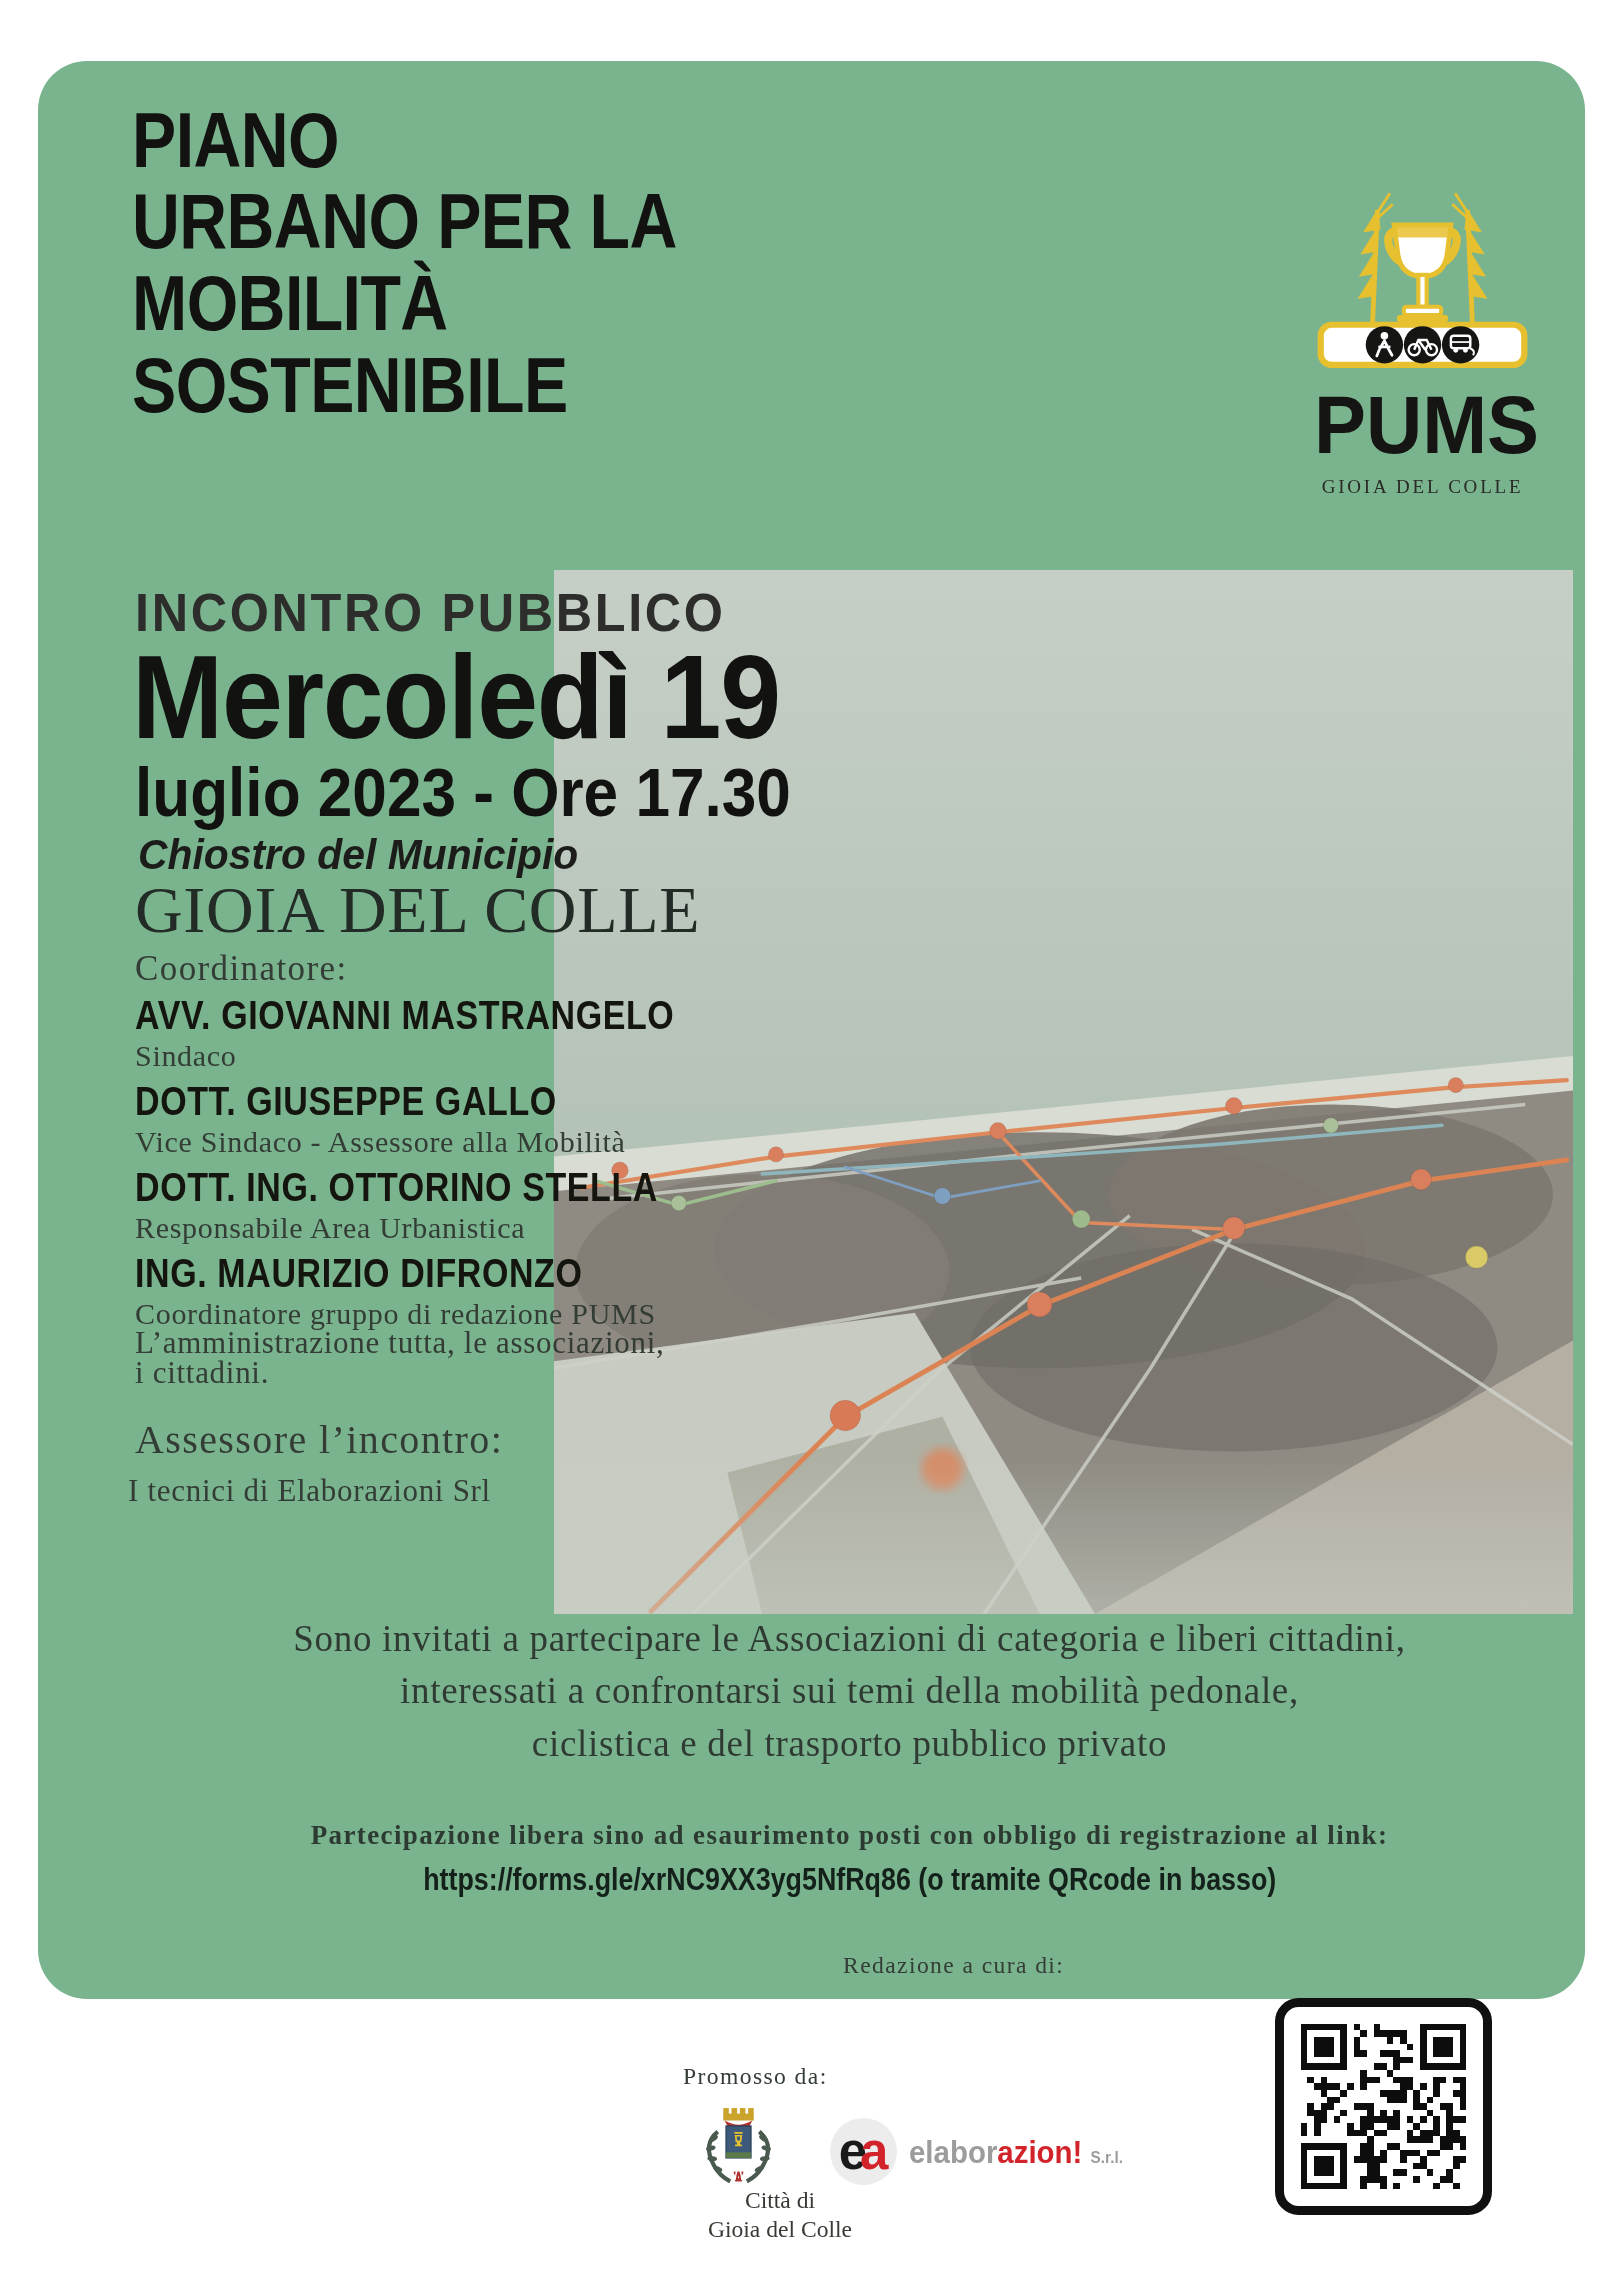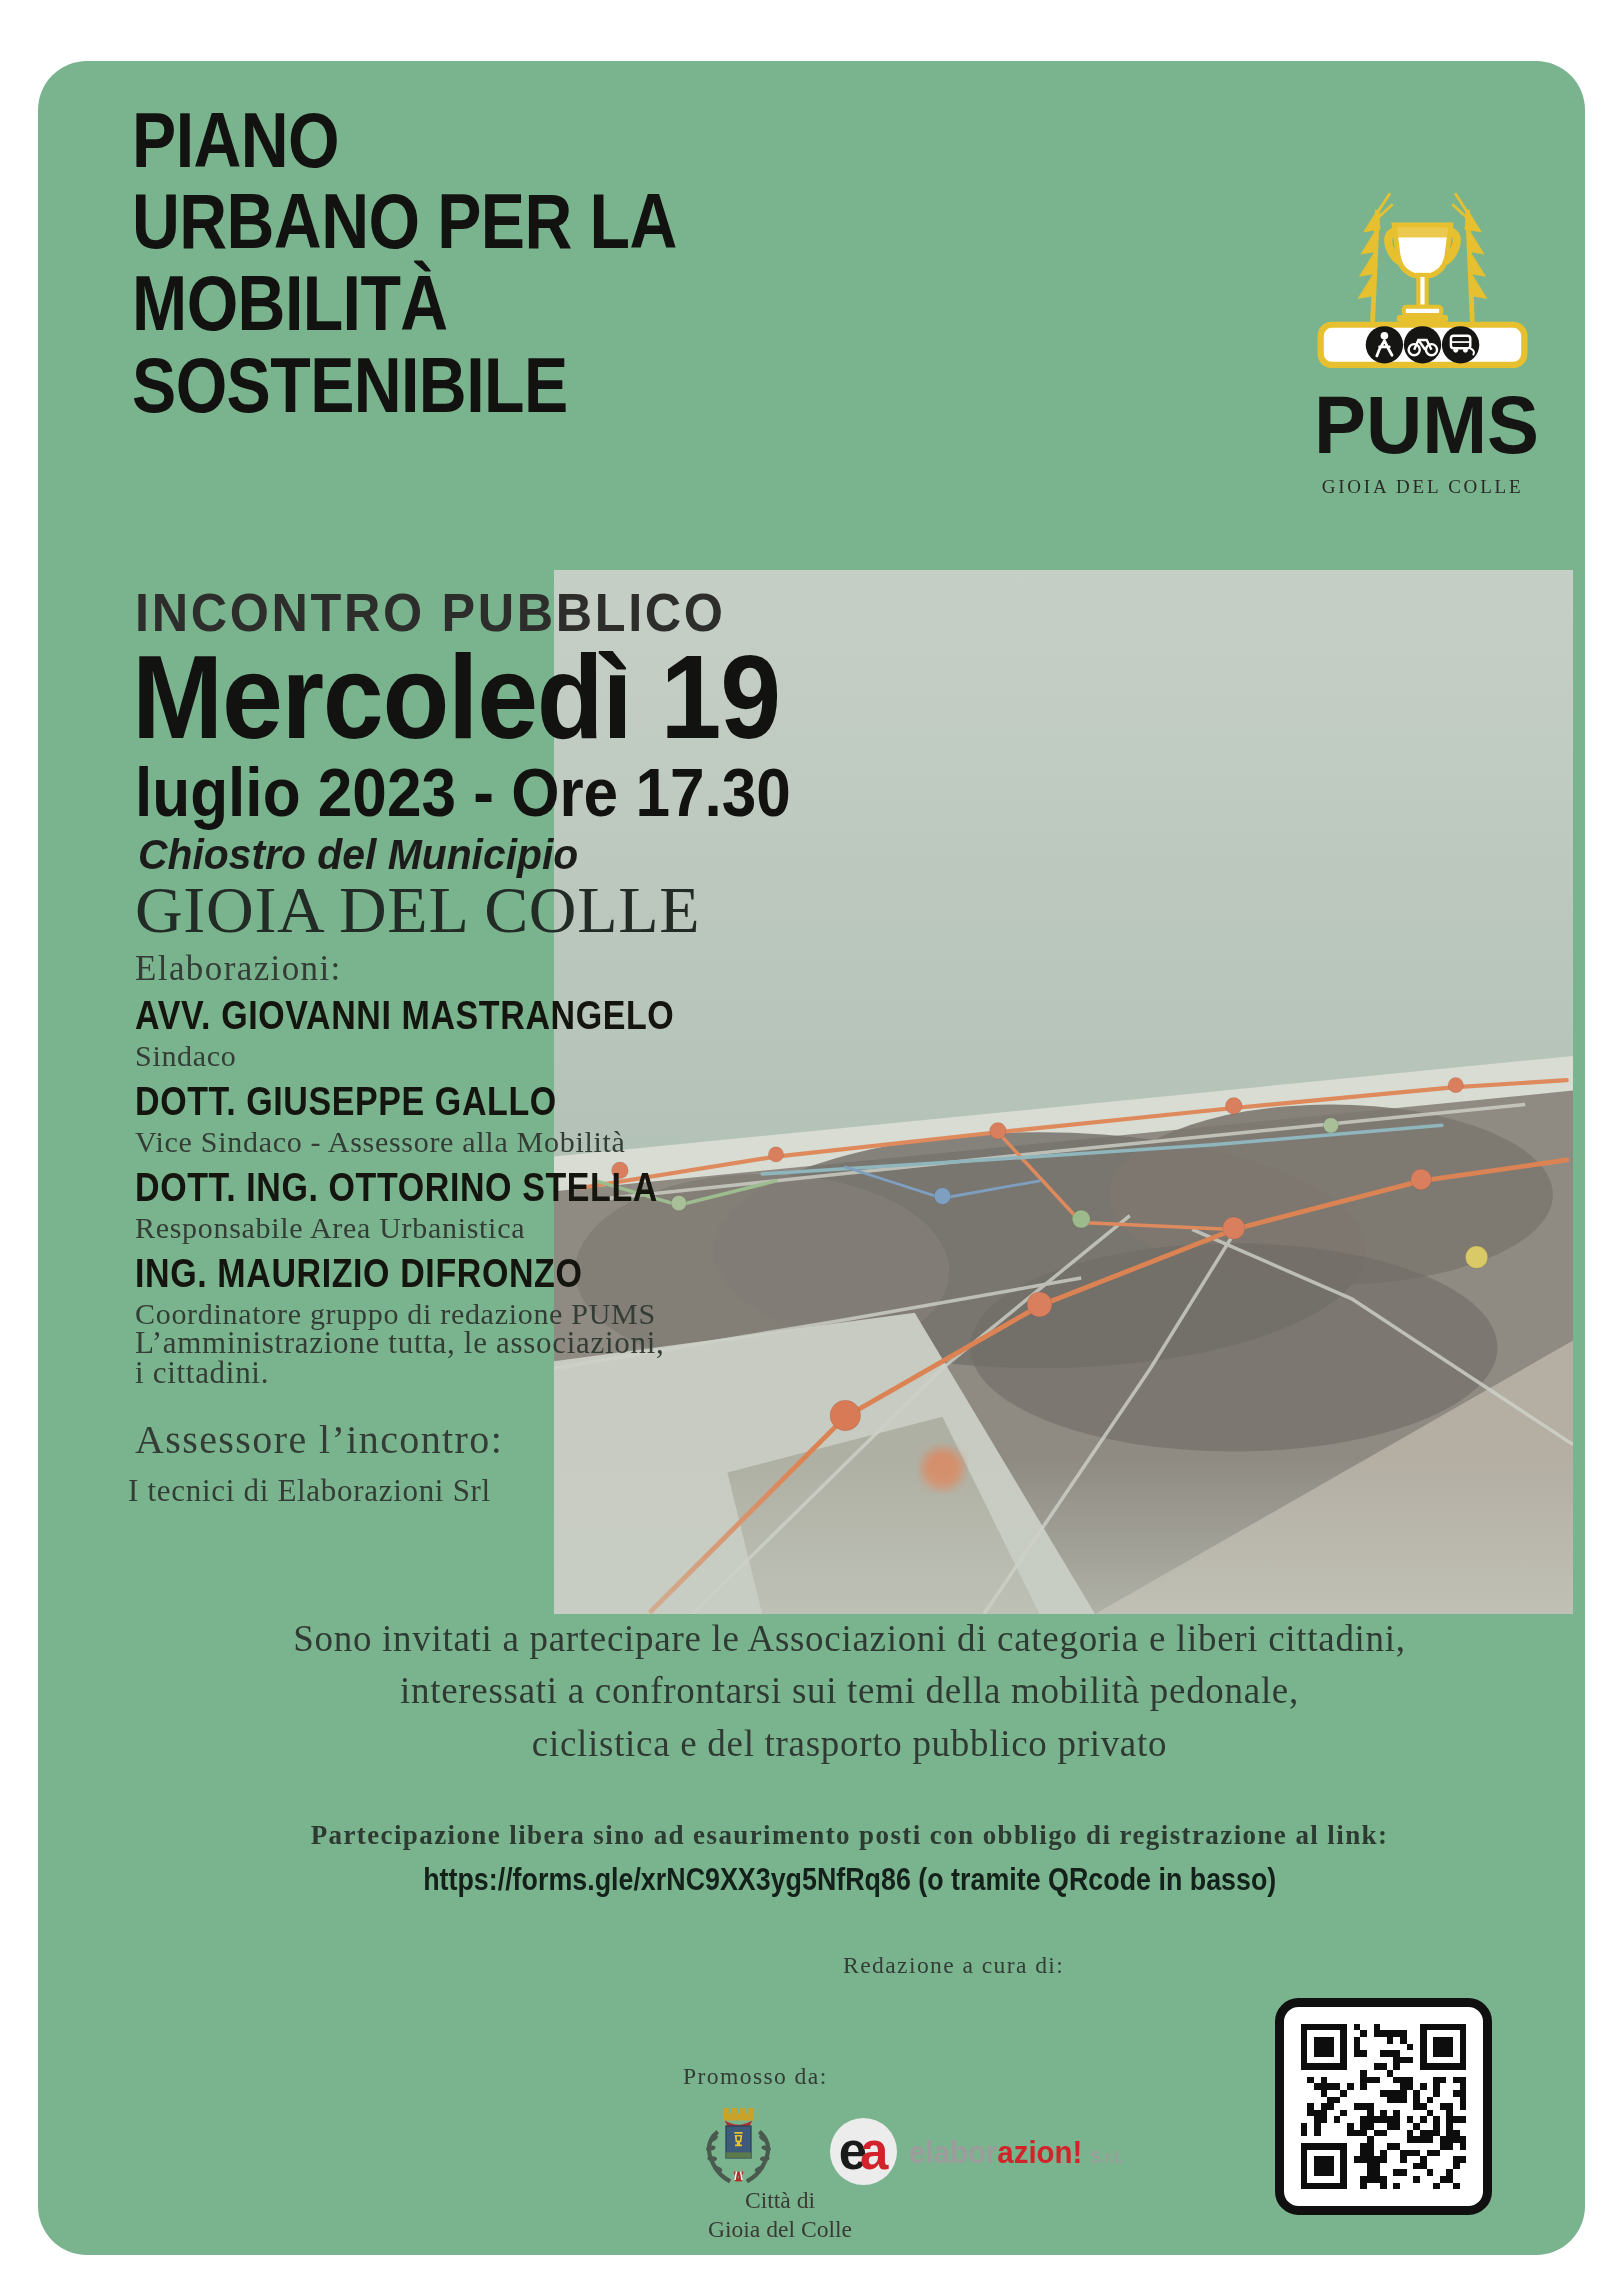"PIANO" .card { height: 2194px -> 1938px }
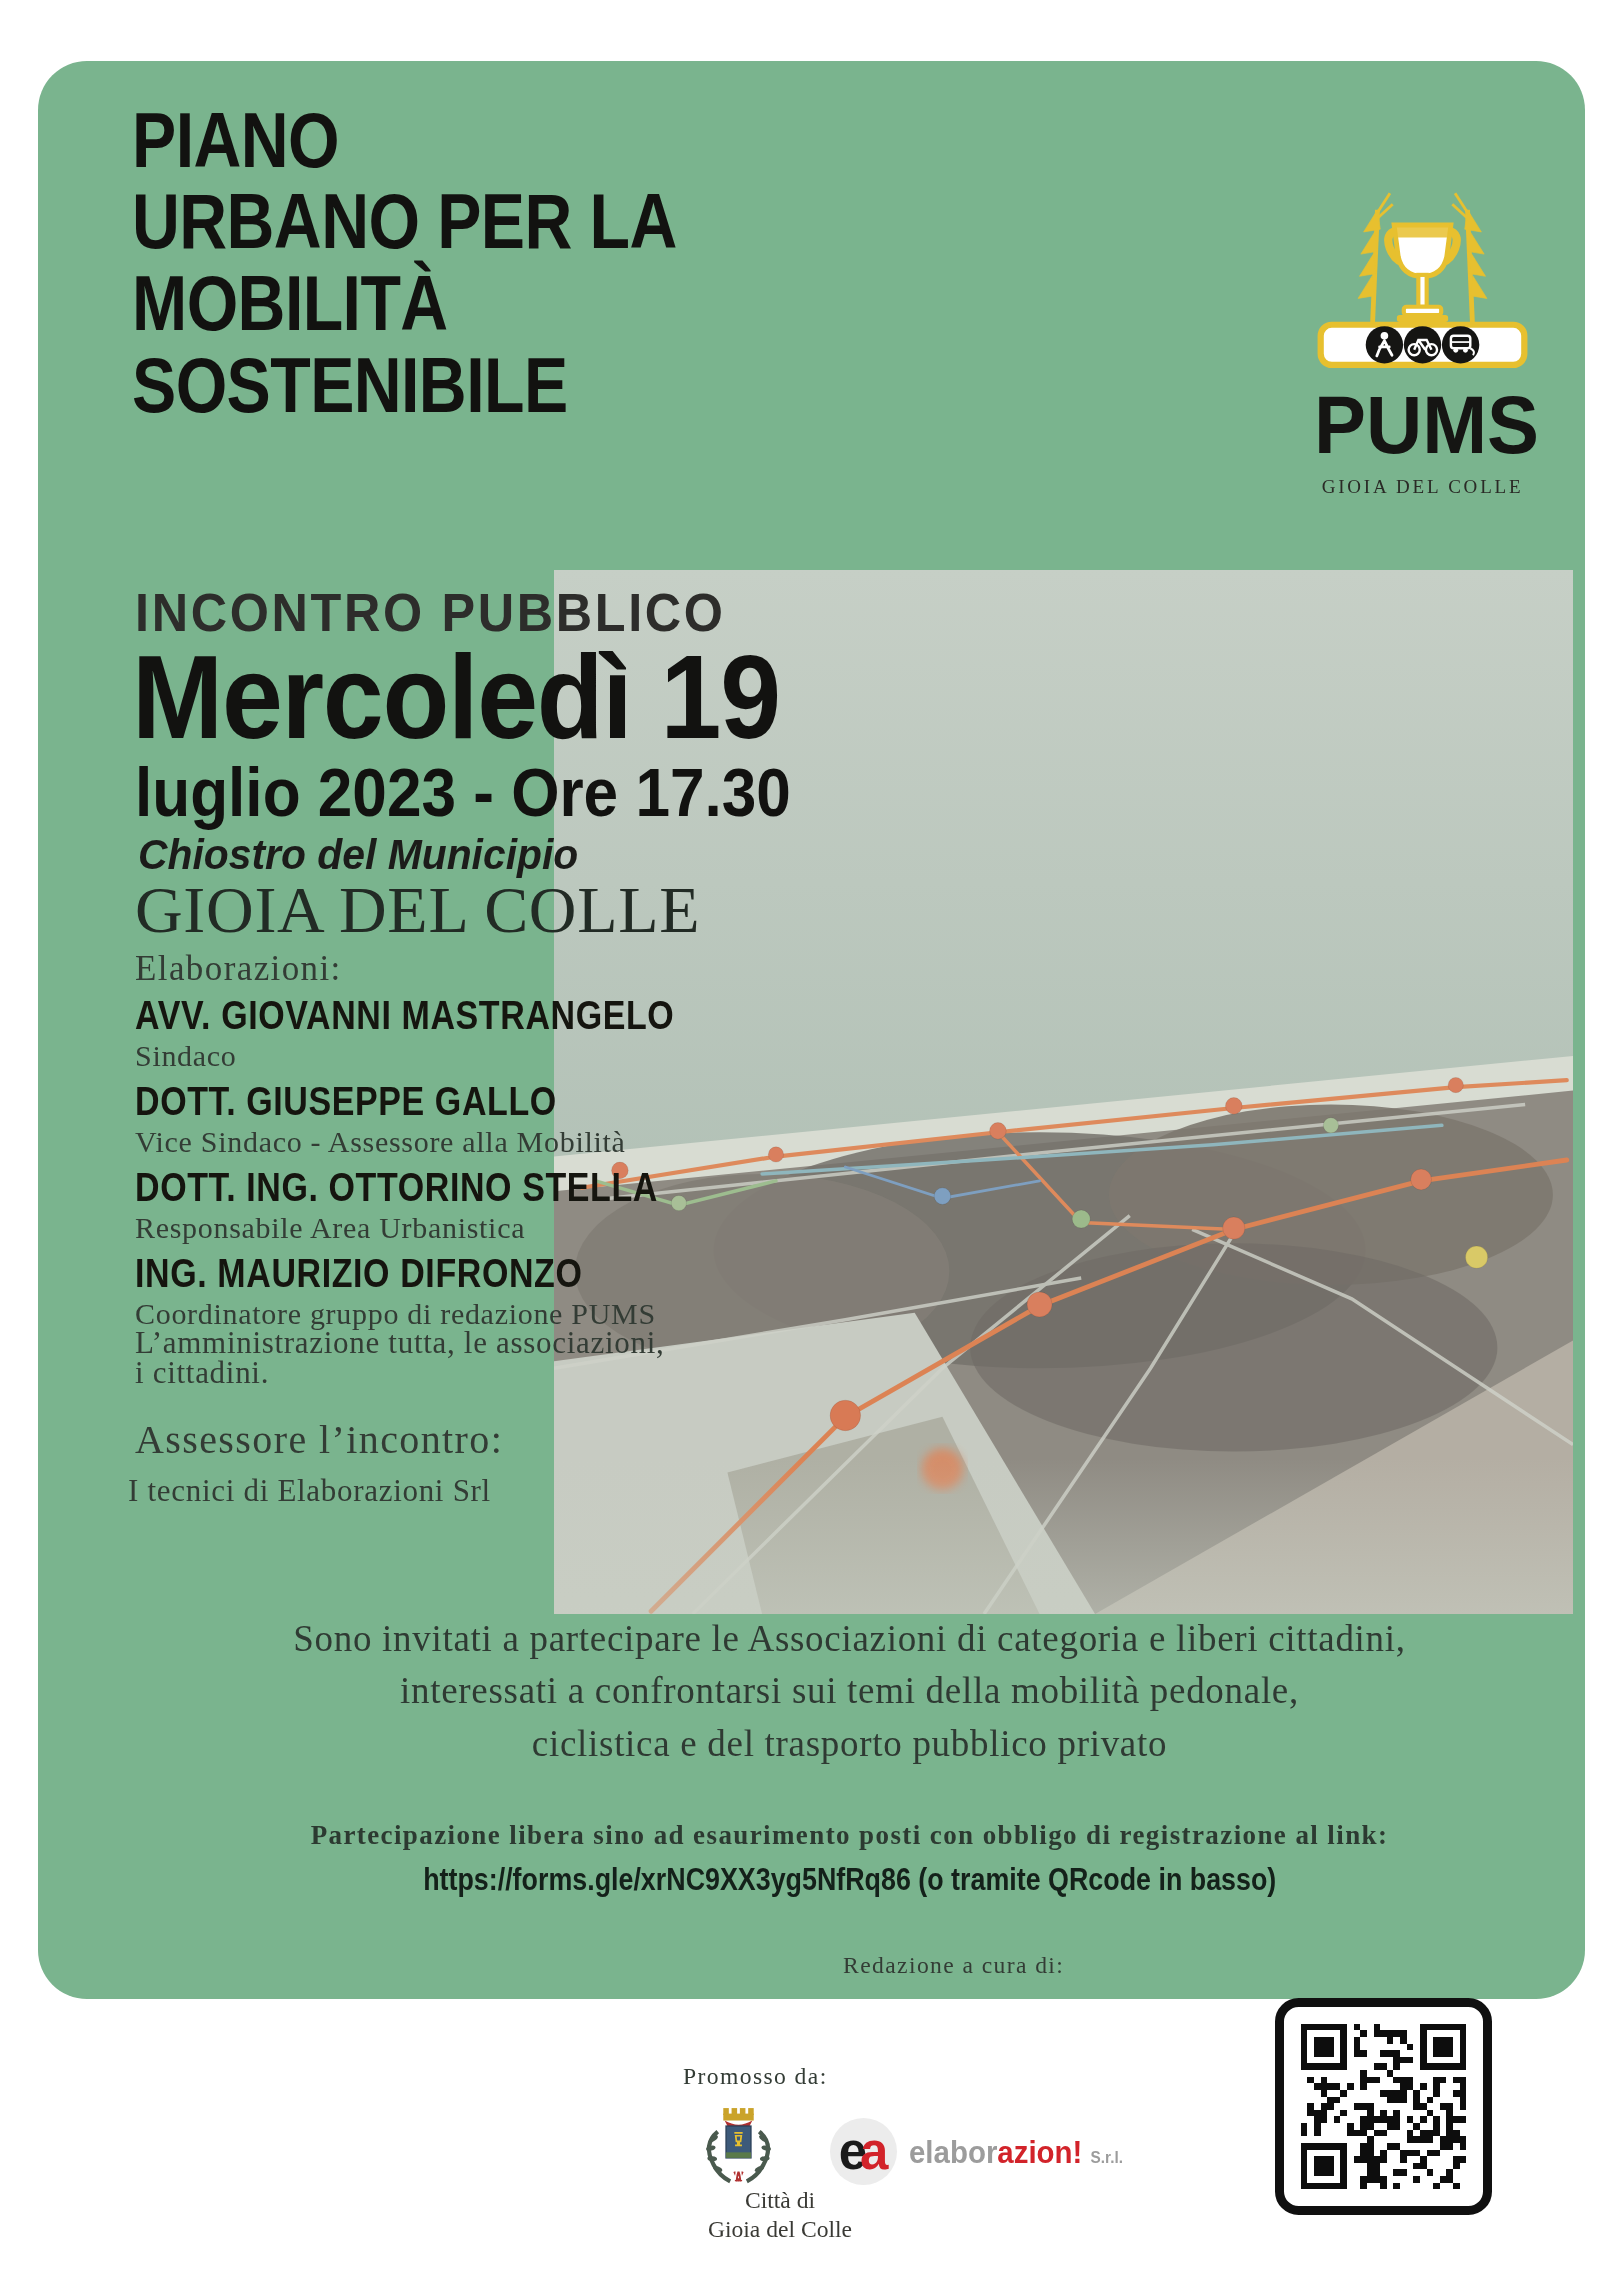"Elaborazioni:" div.abs { text: Elaborazioni -> Coordinatore }
